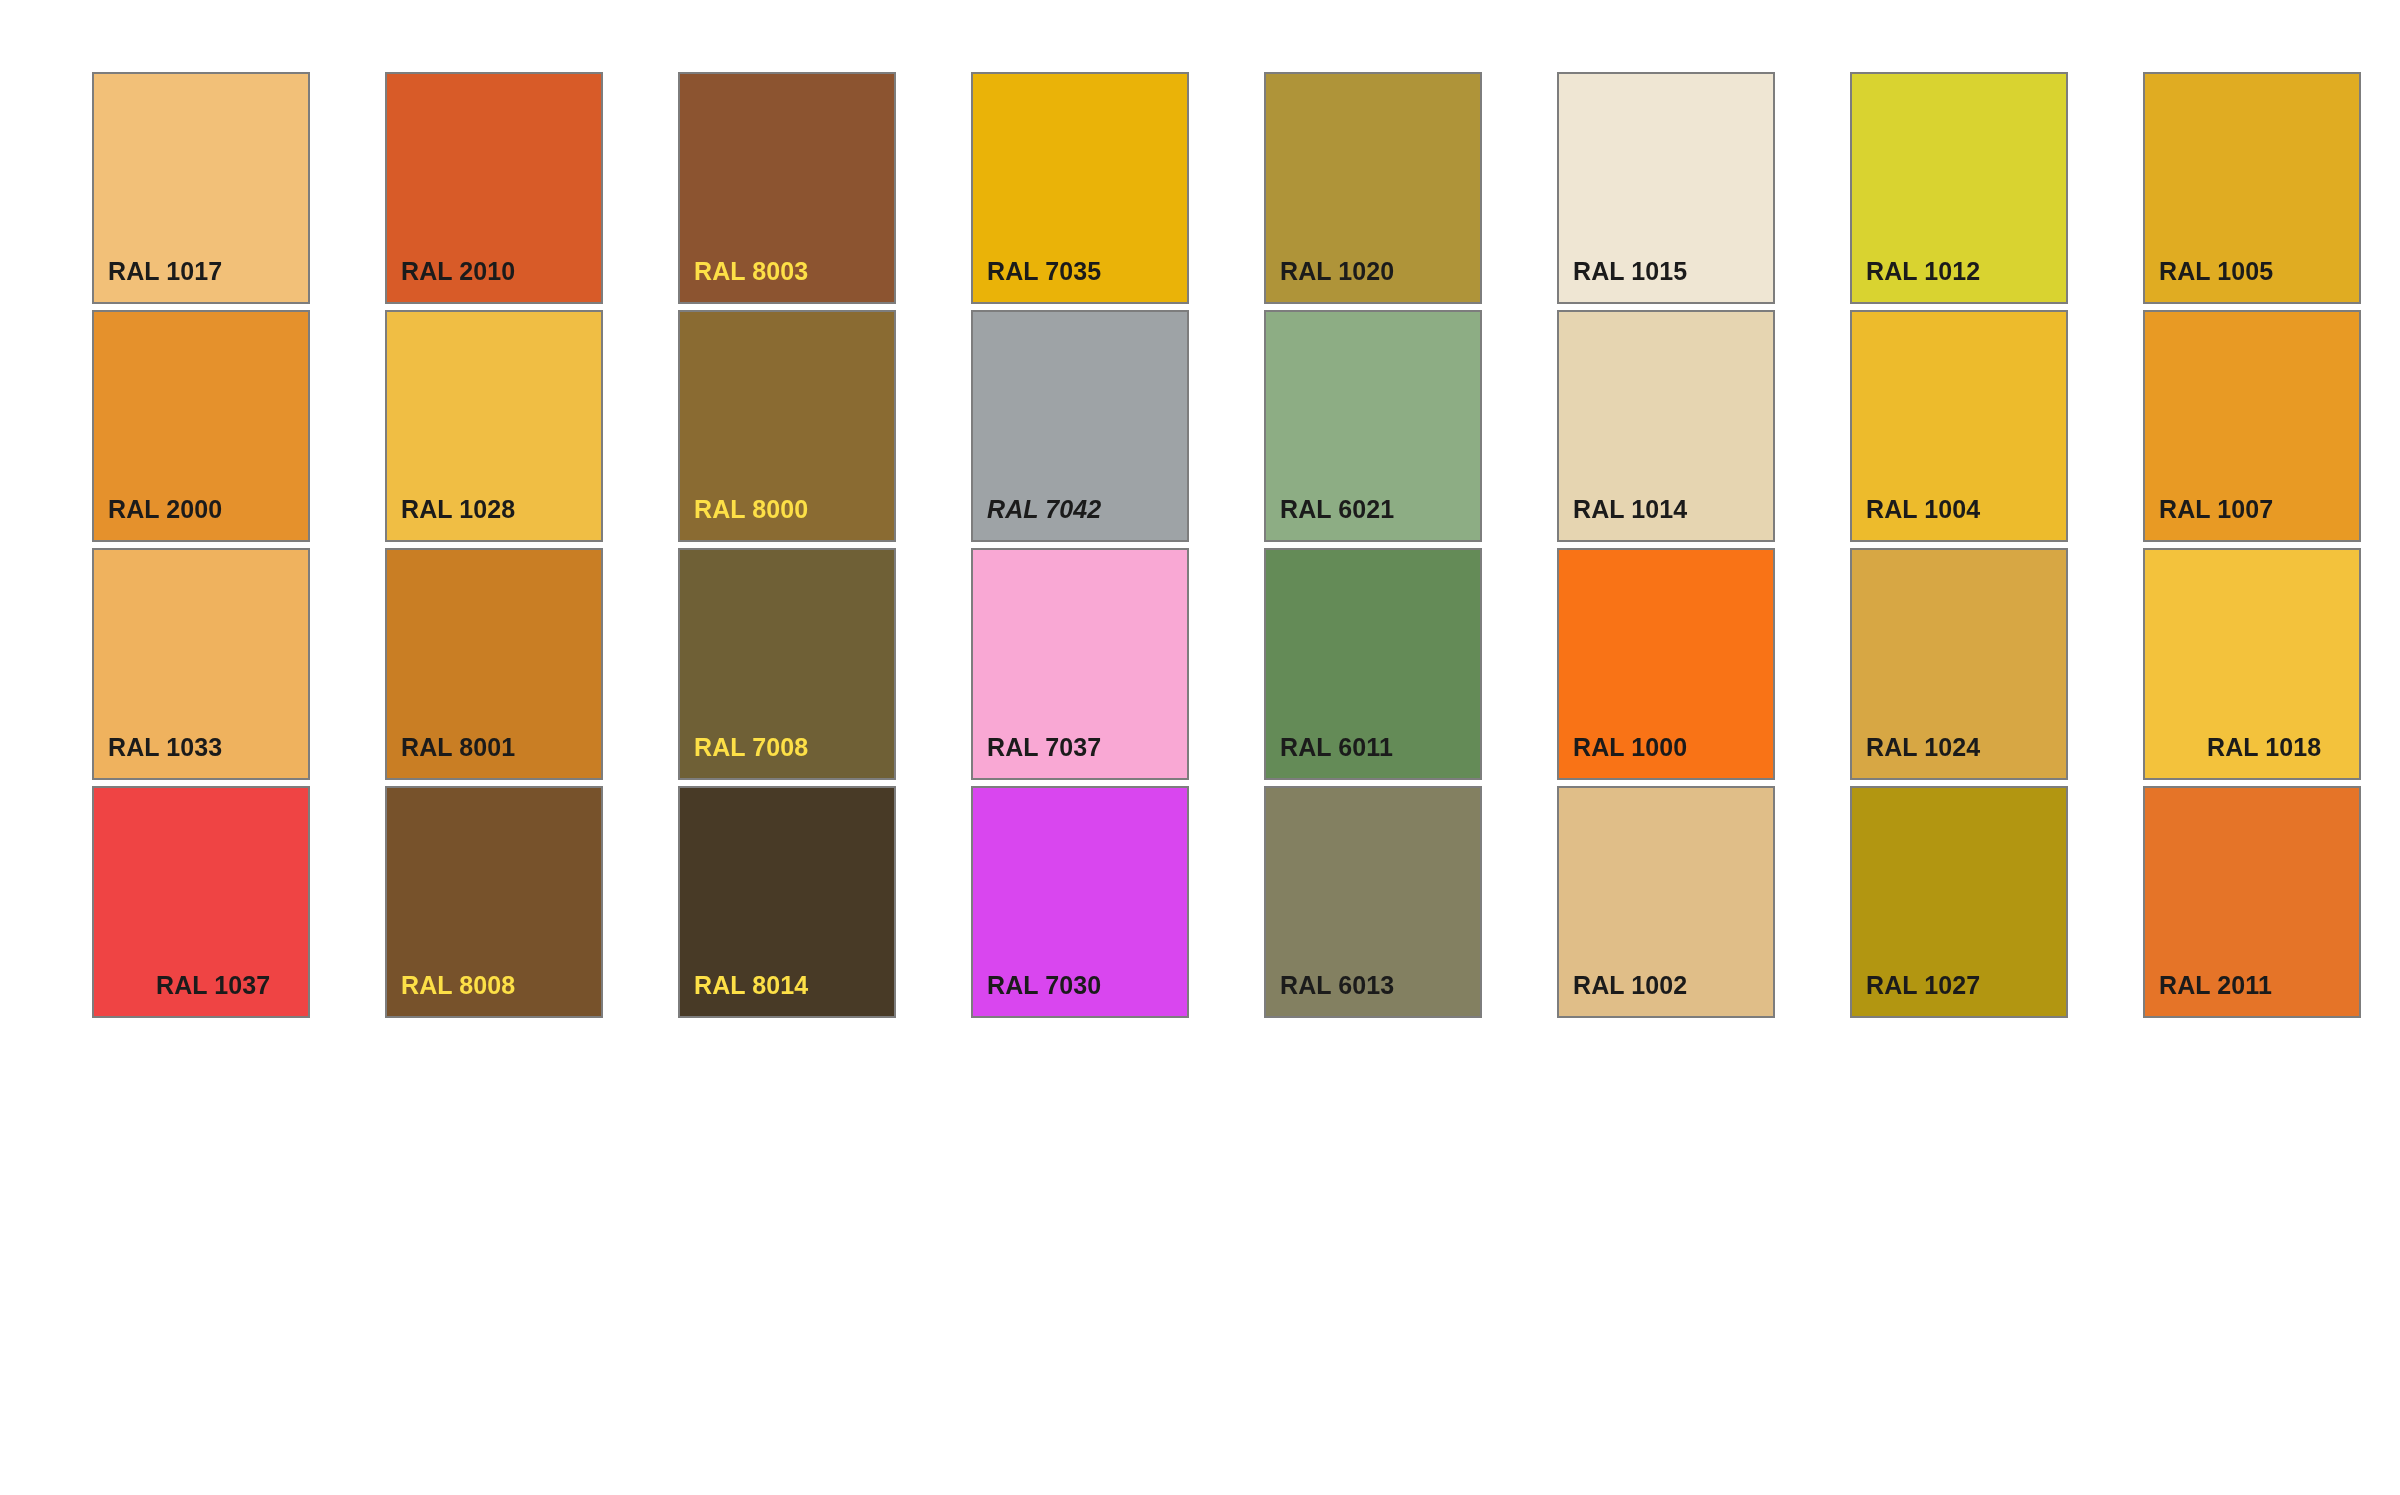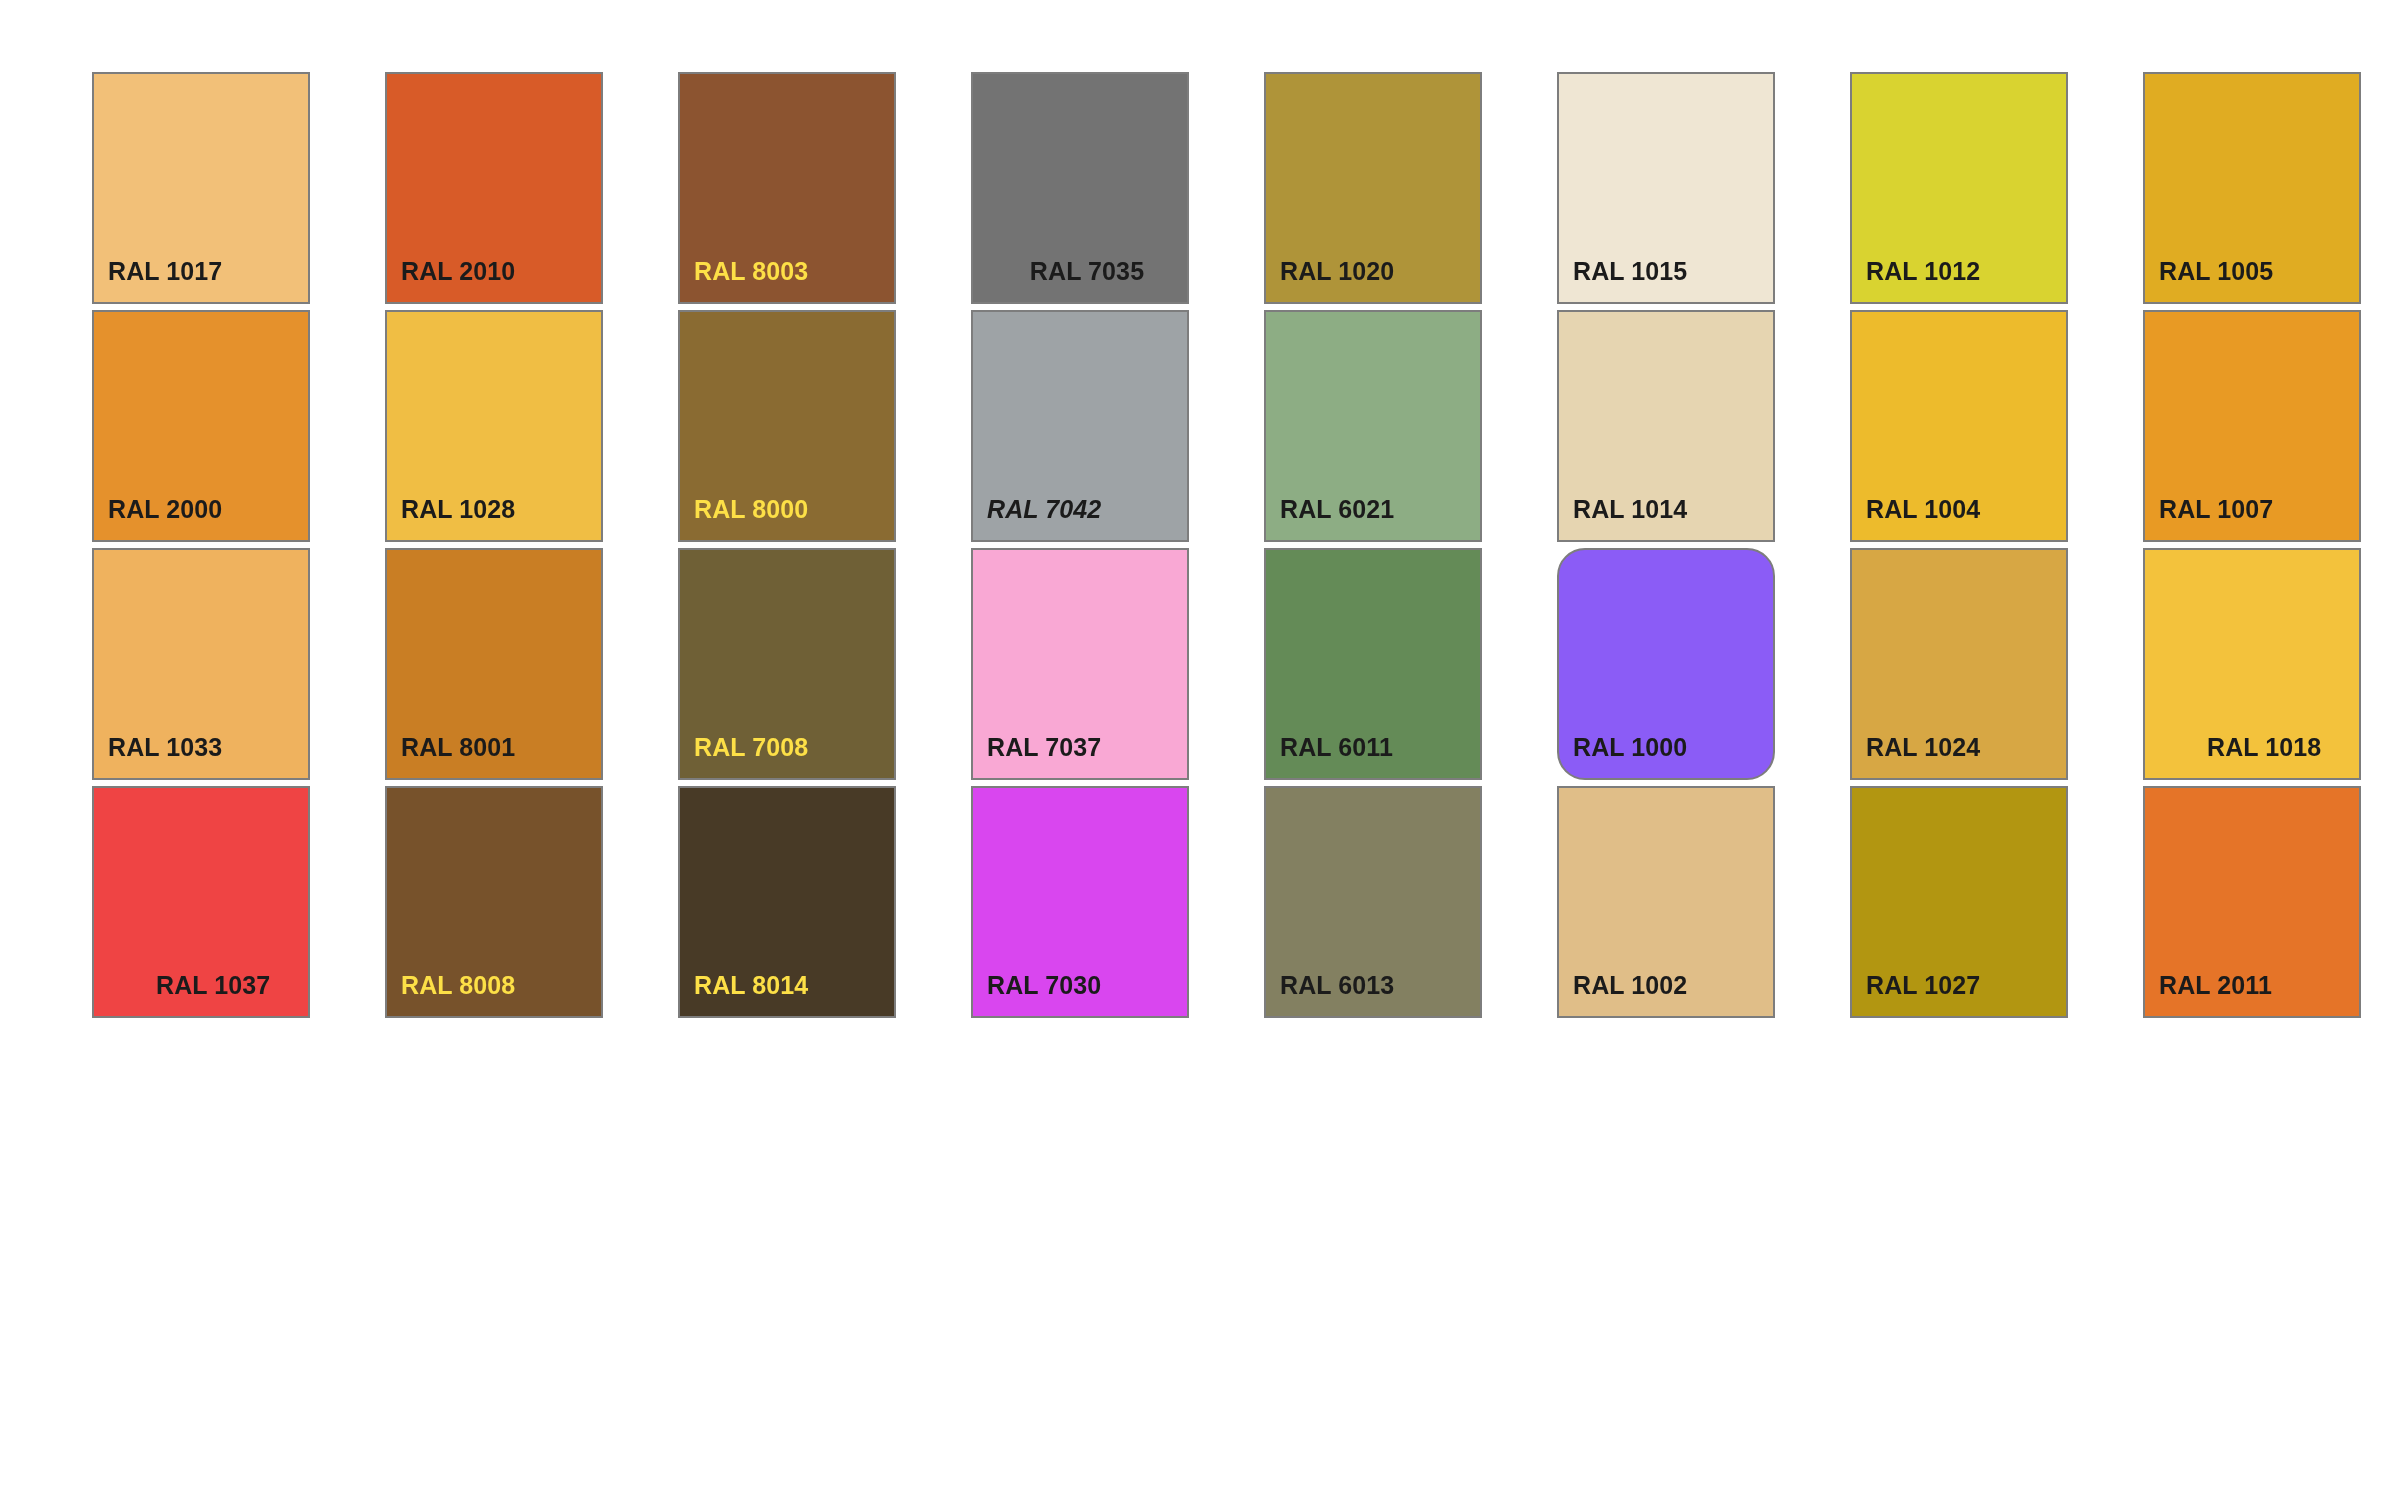"RAL 7035" div.swatch { background: #737373 -> #eab308; text-align: center -> none }
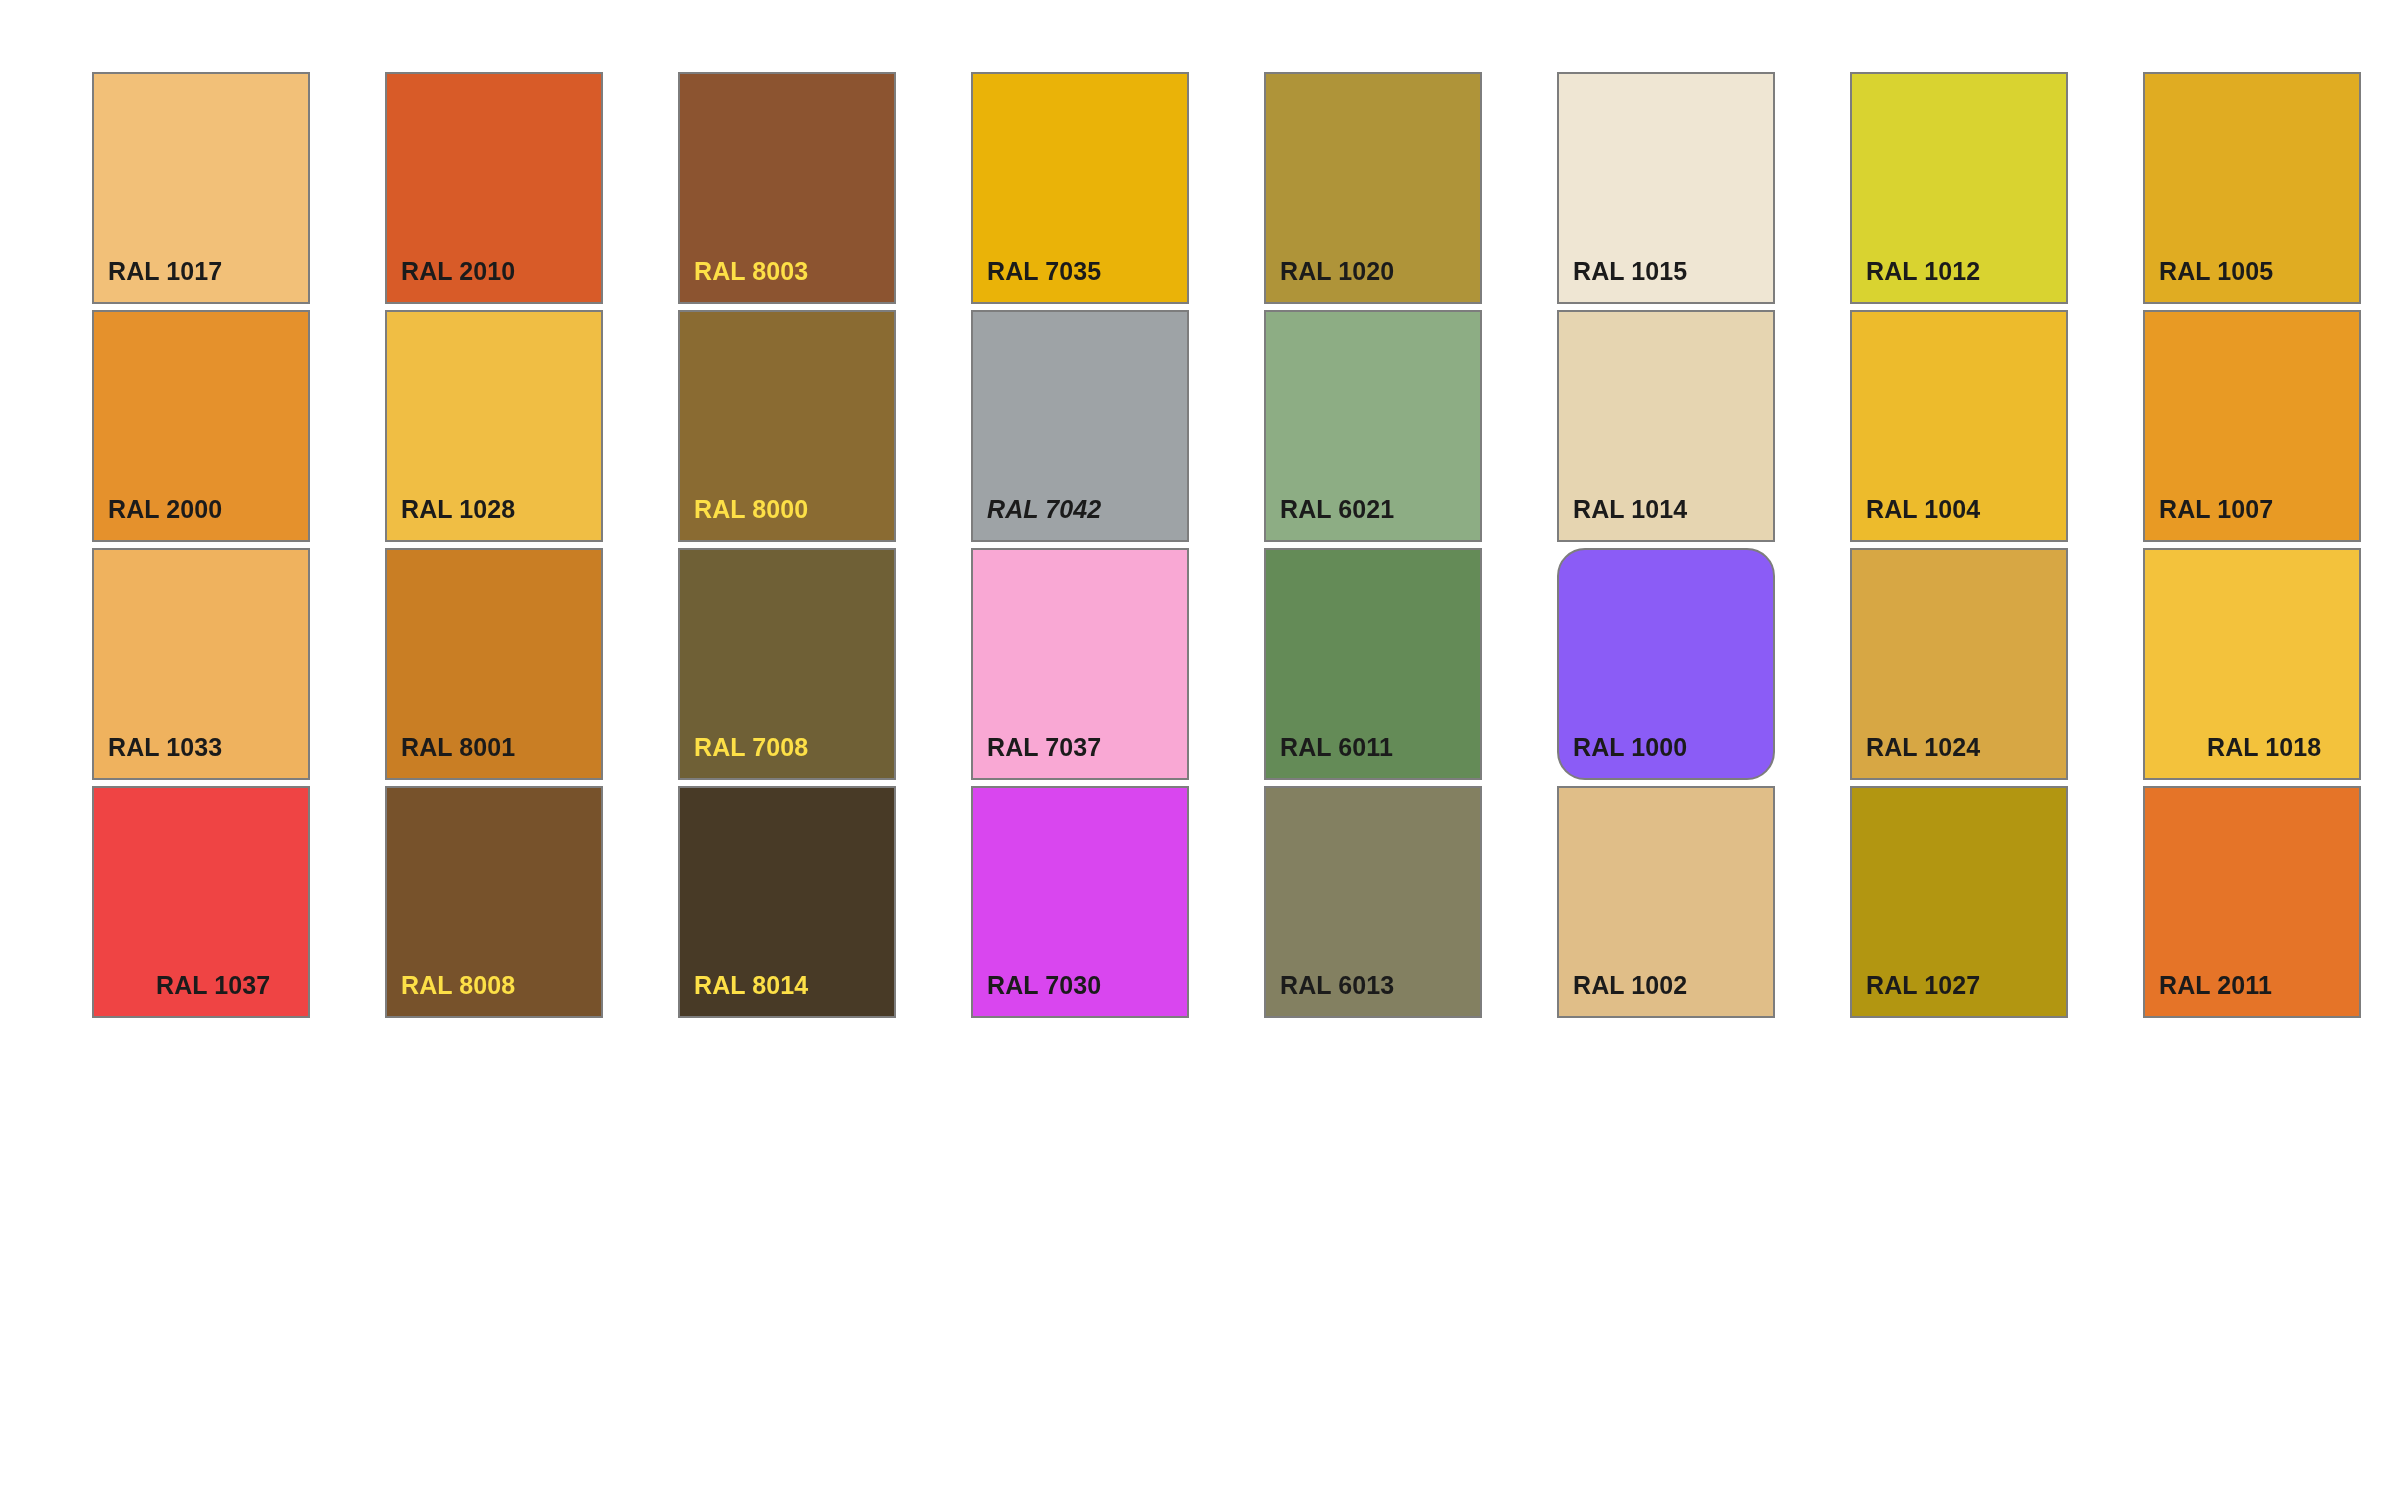"RAL 1000" div.swatch { background: #8b5cf6 -> #f97316; border-radius: 28px -> none }
